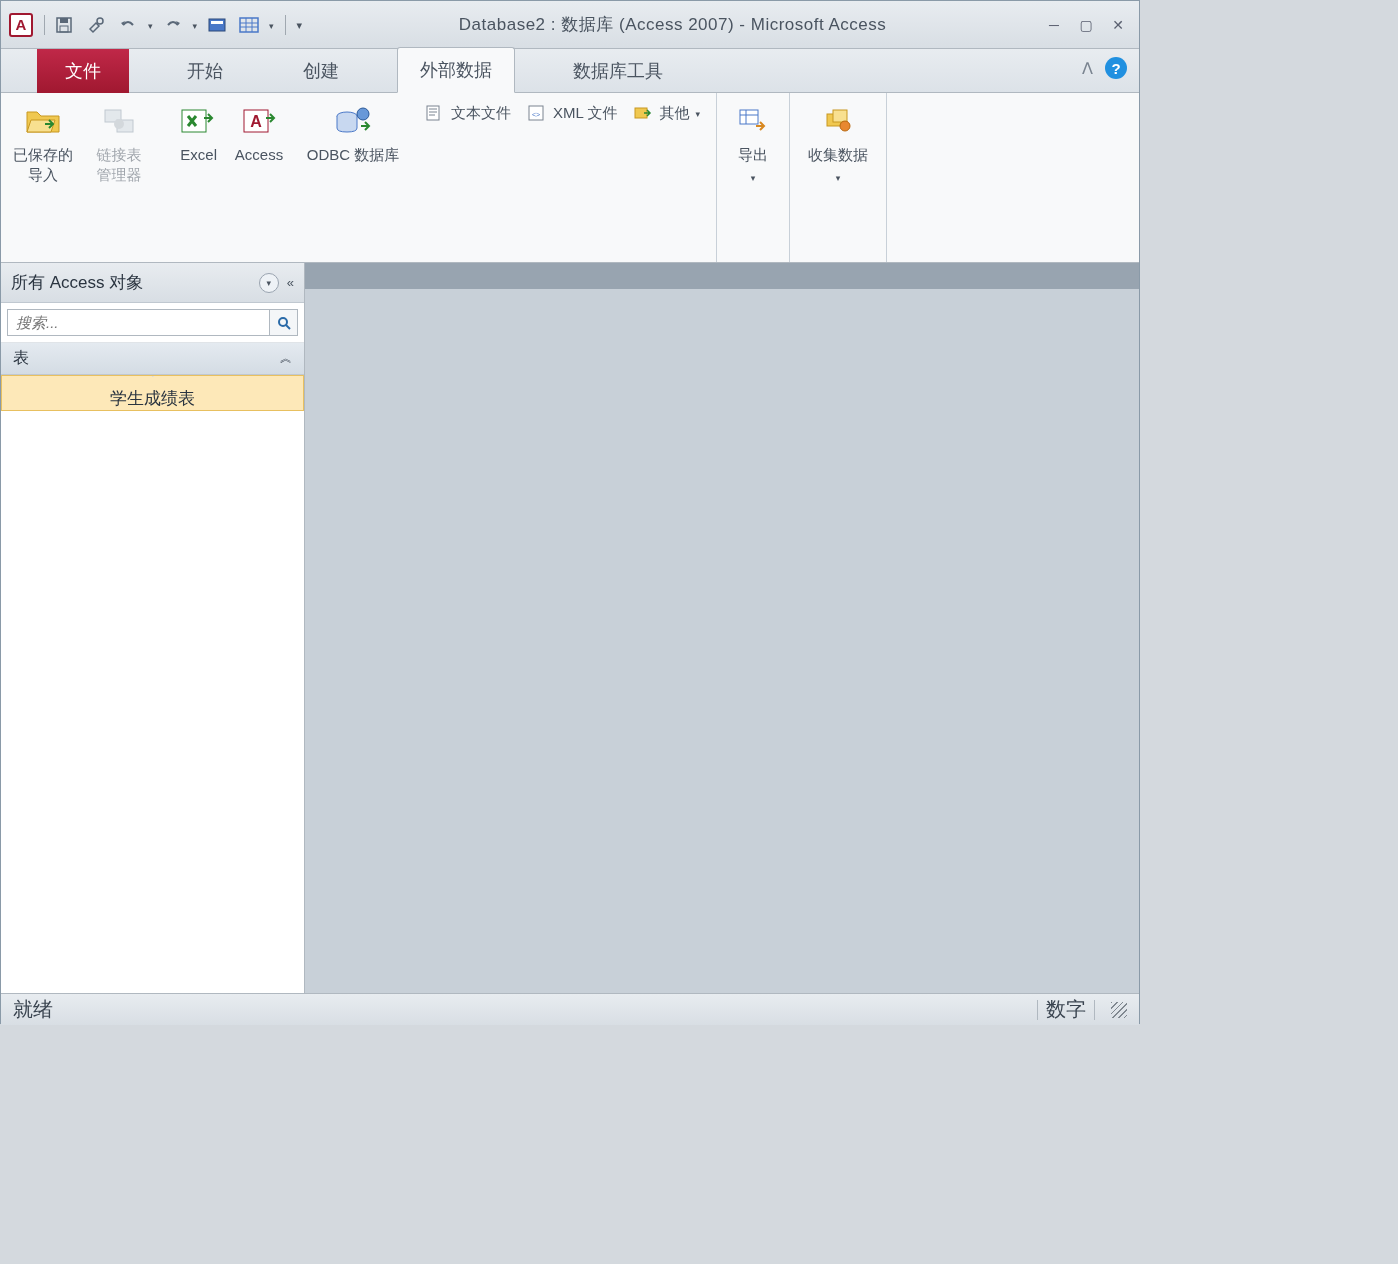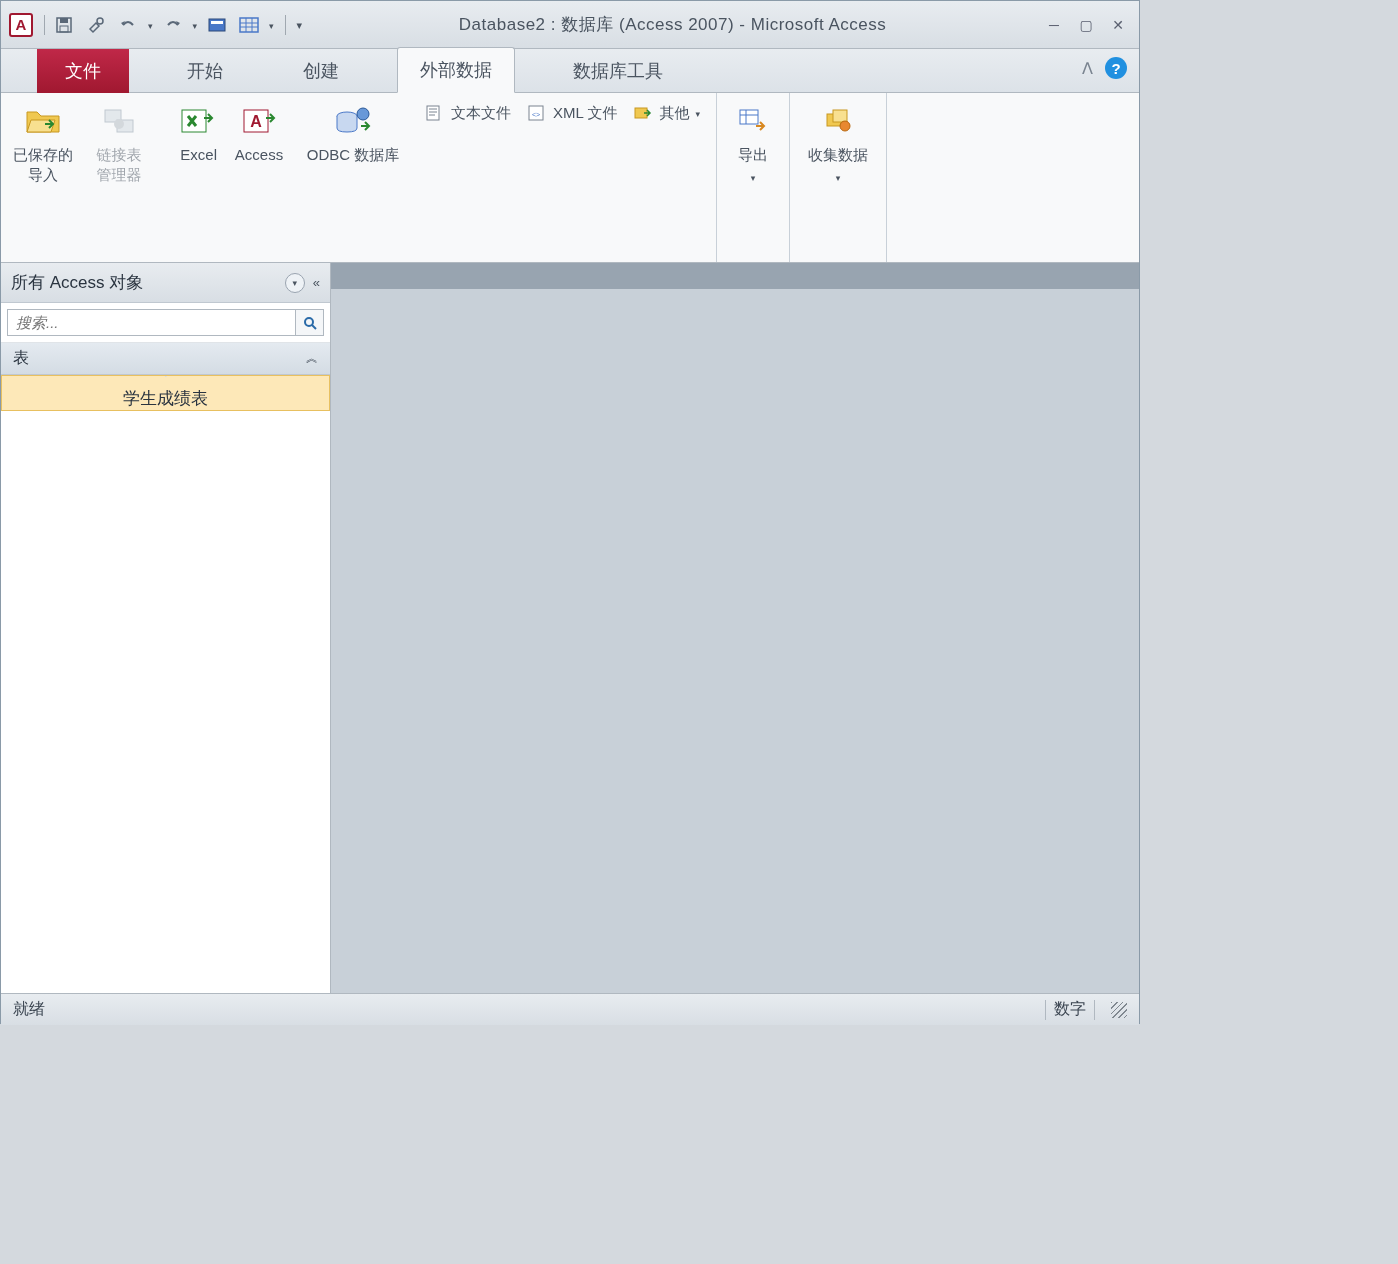"所有 Access 对象" .nav-pane { width: 330px -> 304px }
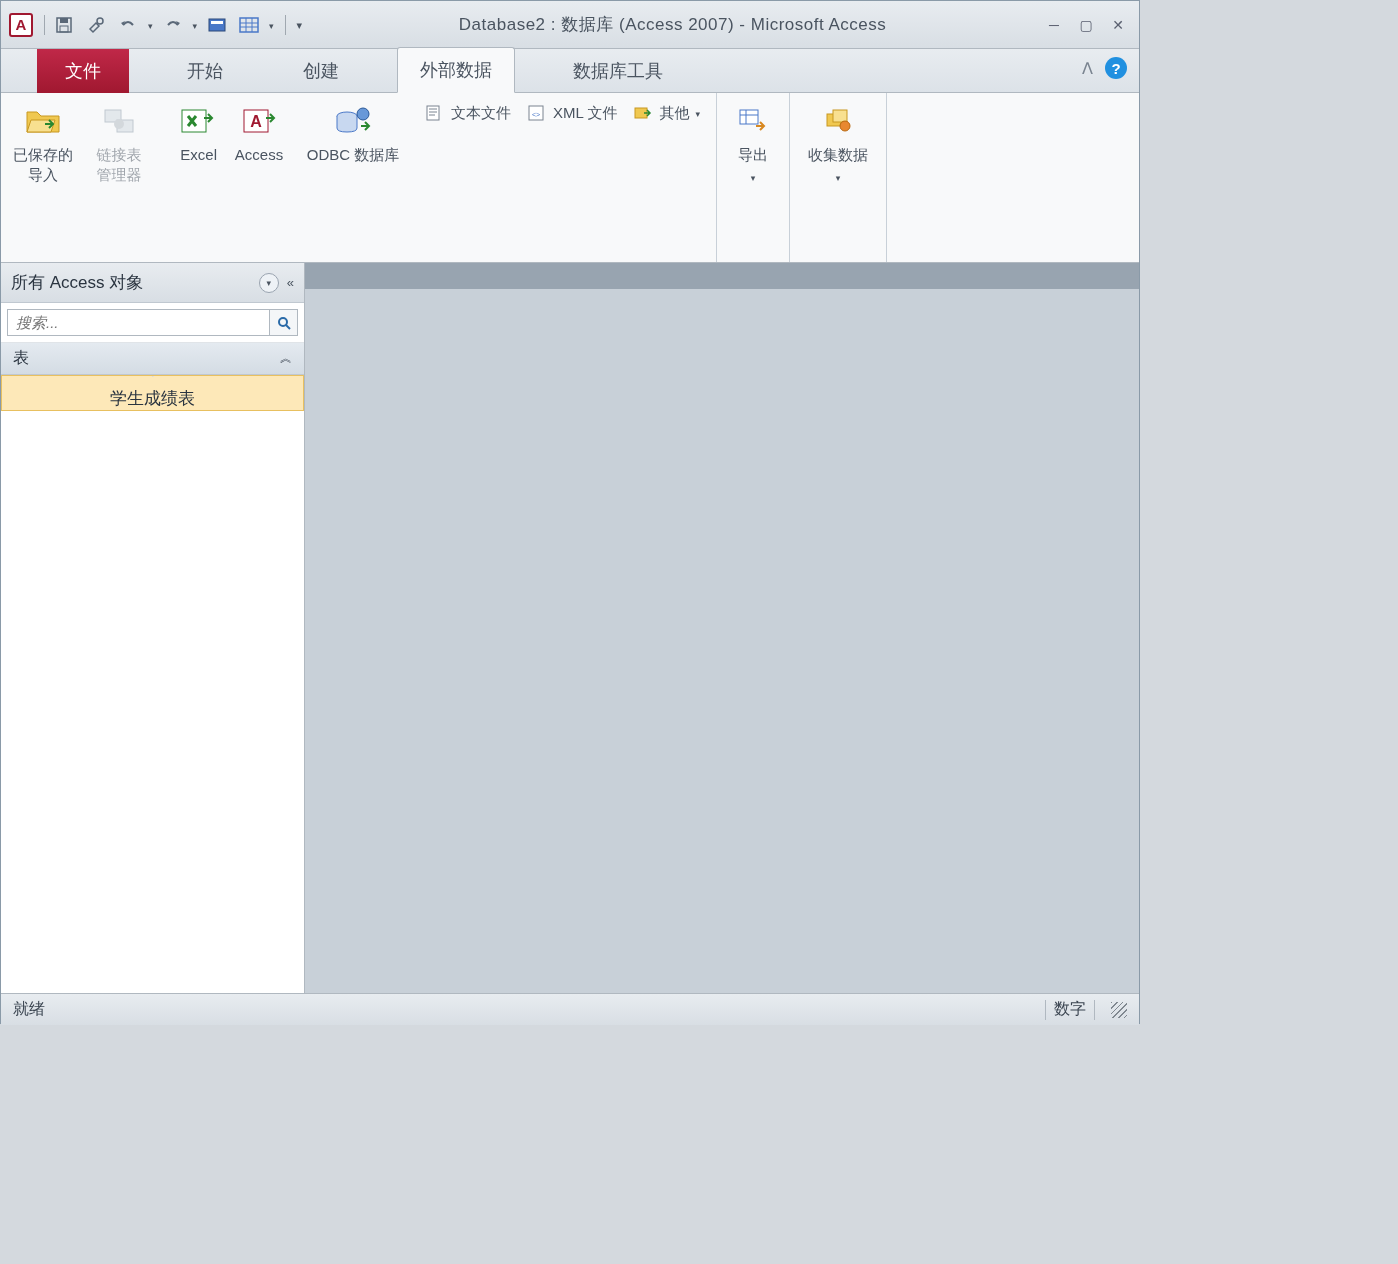"就绪" .statusbar { font-size: 16px -> 20px }
